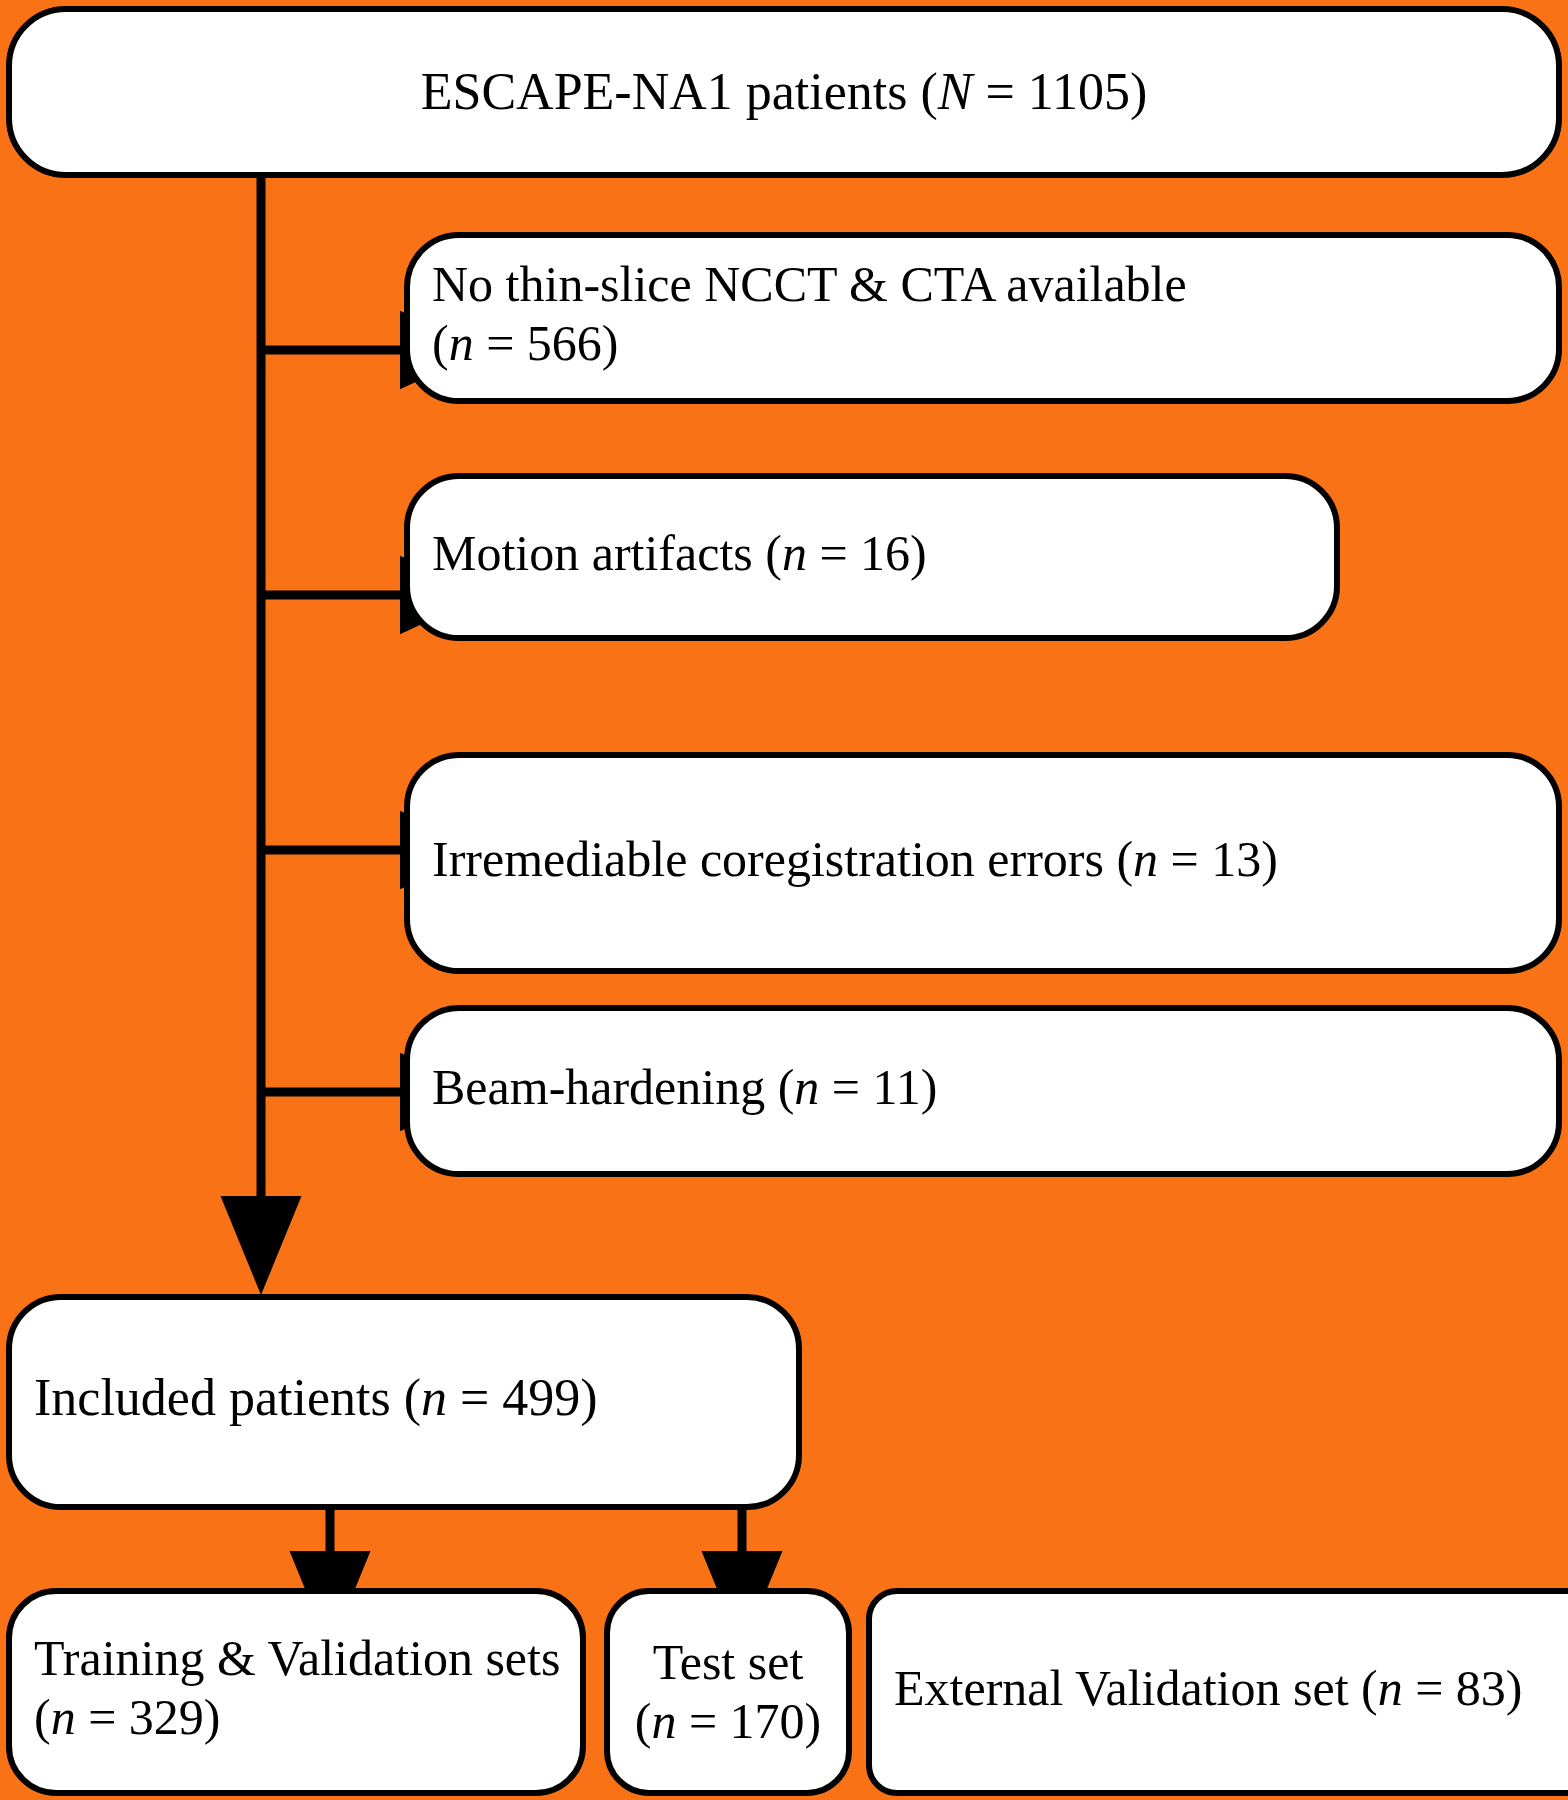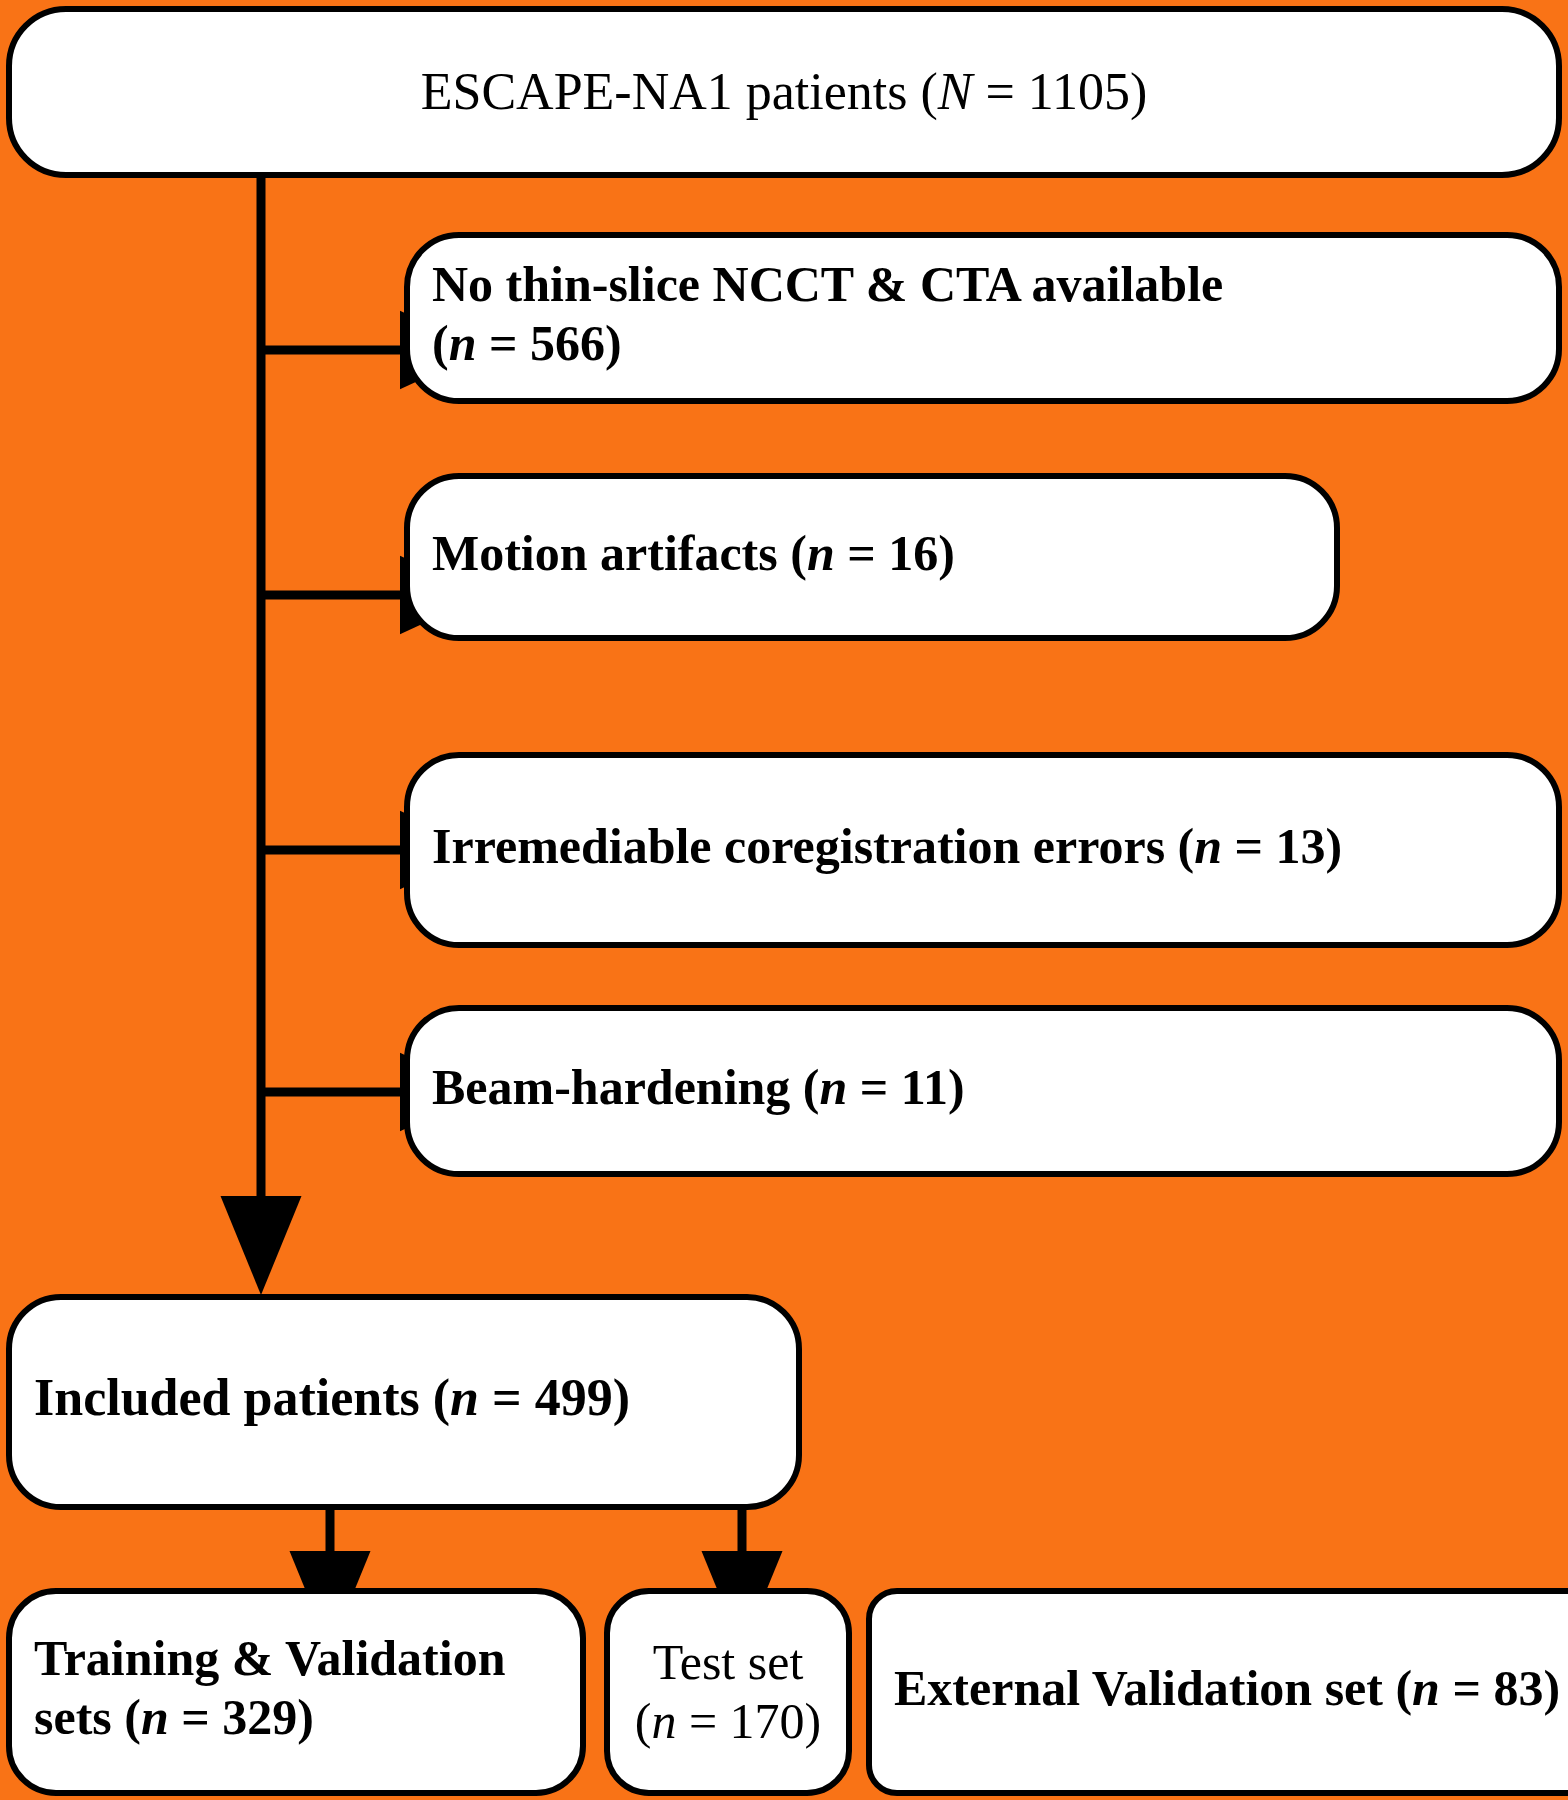"No thin-slice NCCT & CTA" .pad-left { font-weight: bold -> none }
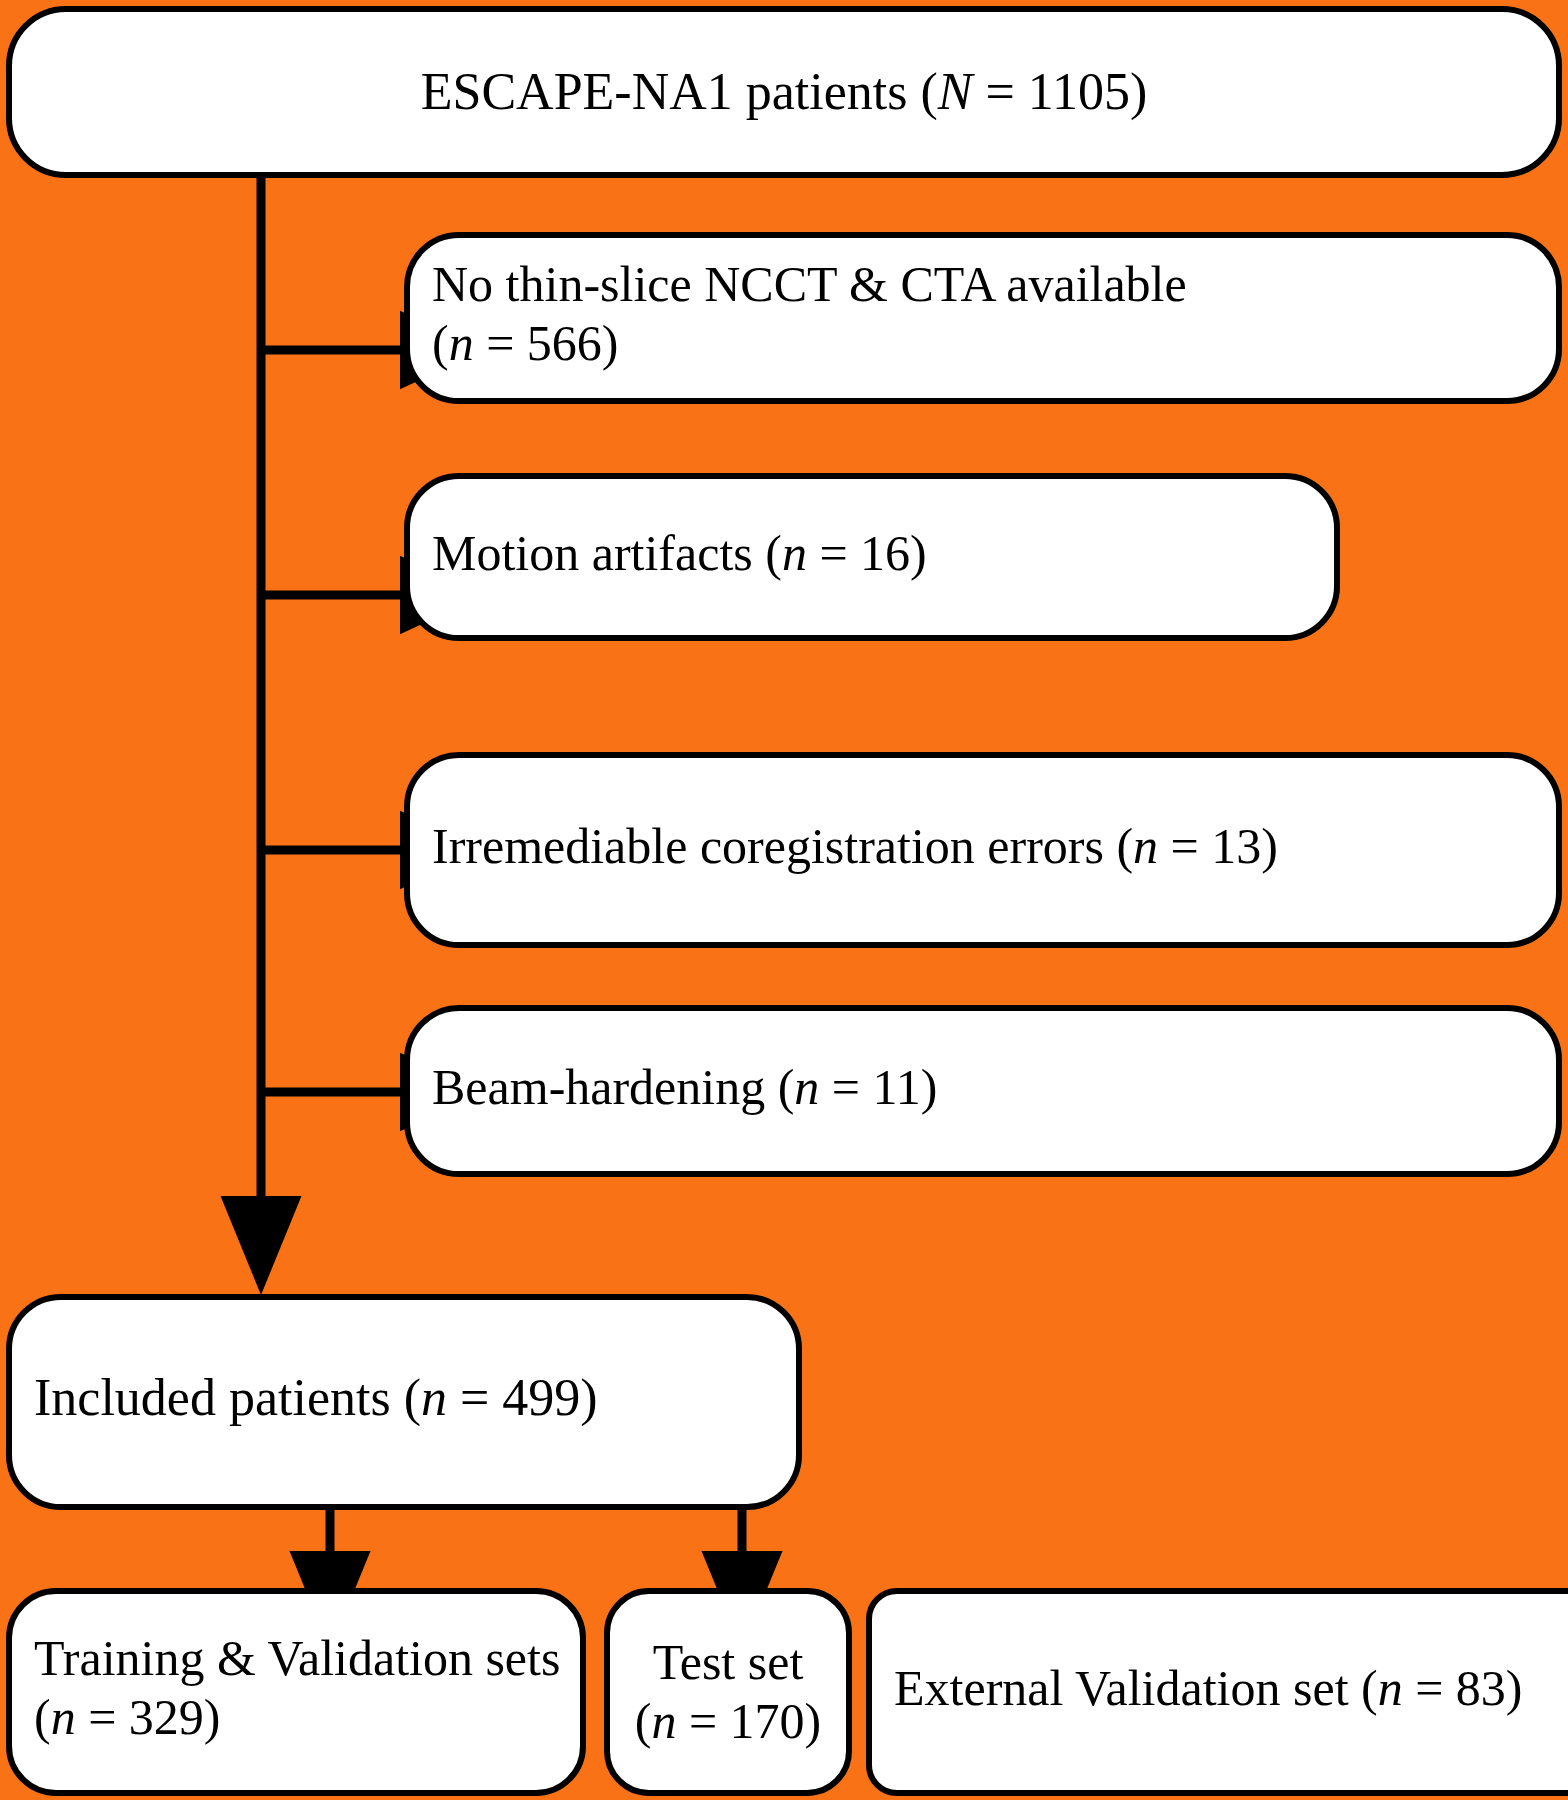"Irremediable coregistration errors (n =" div.node-box { height: 196px -> 222px }
